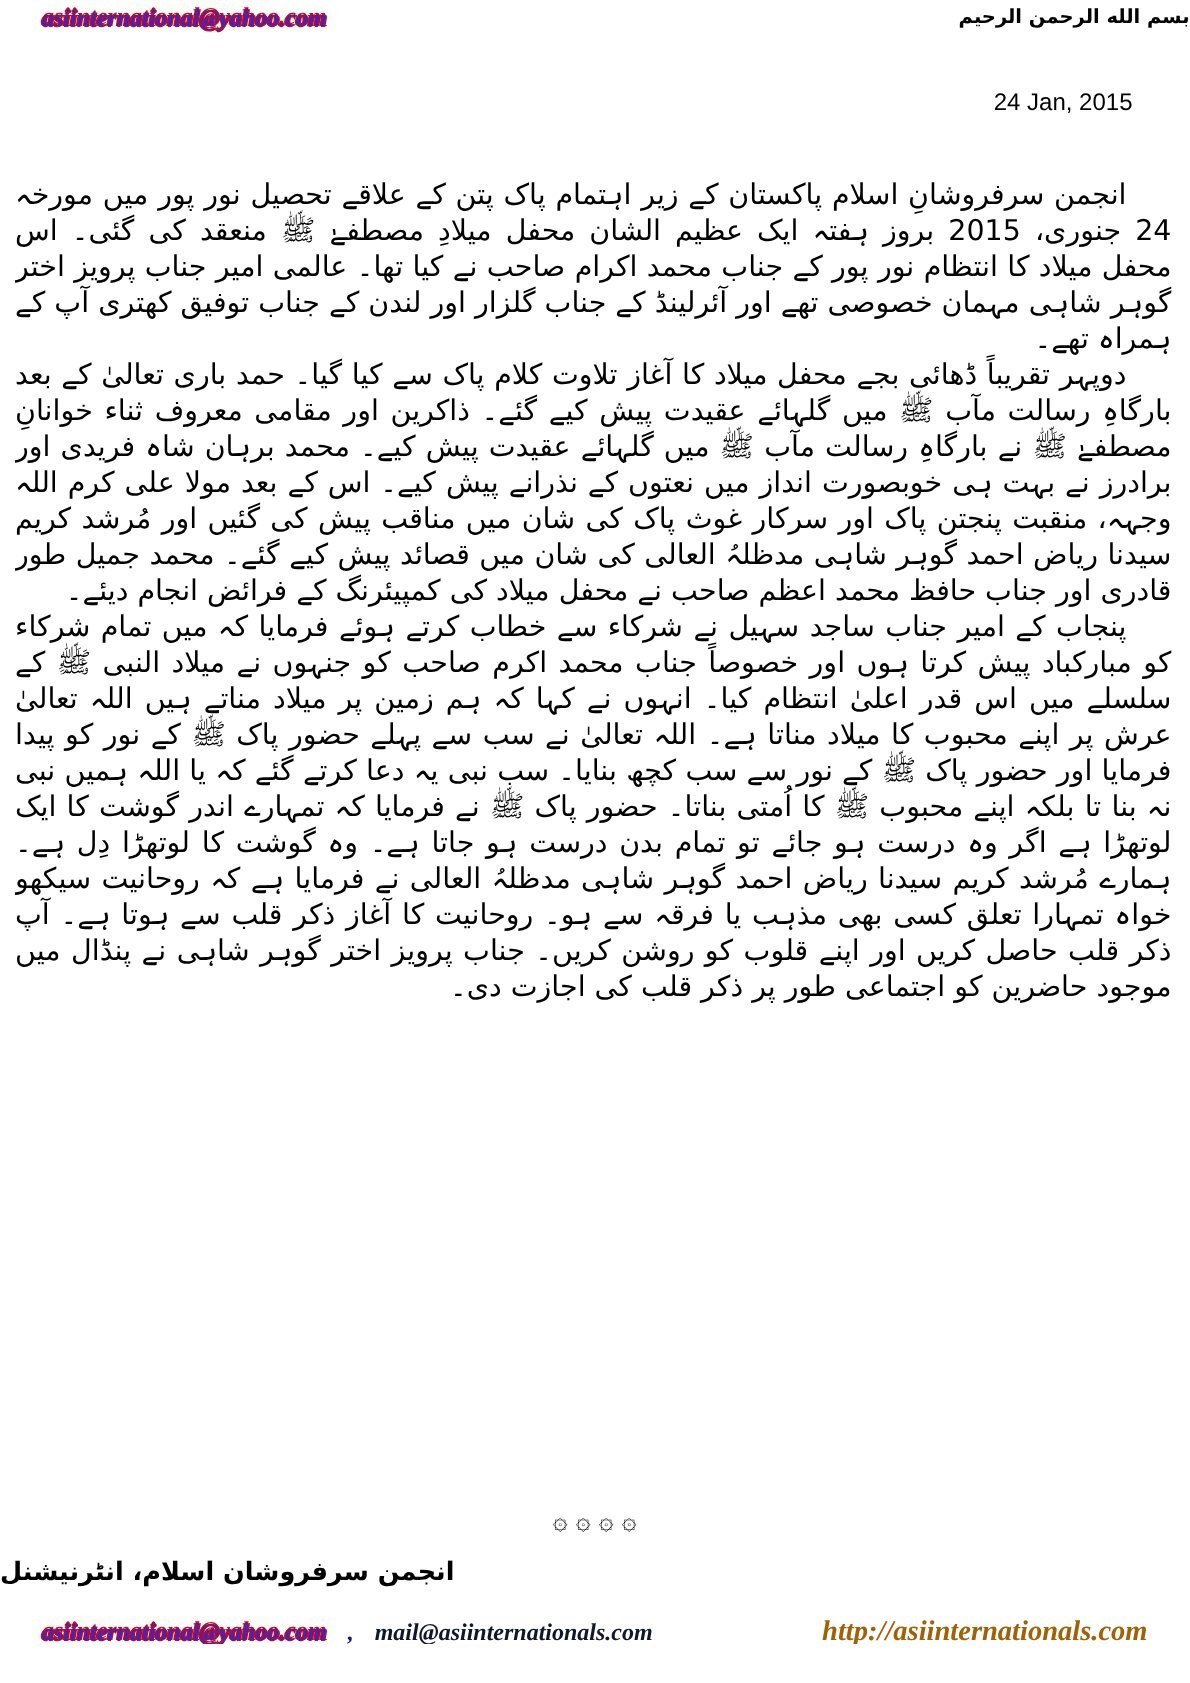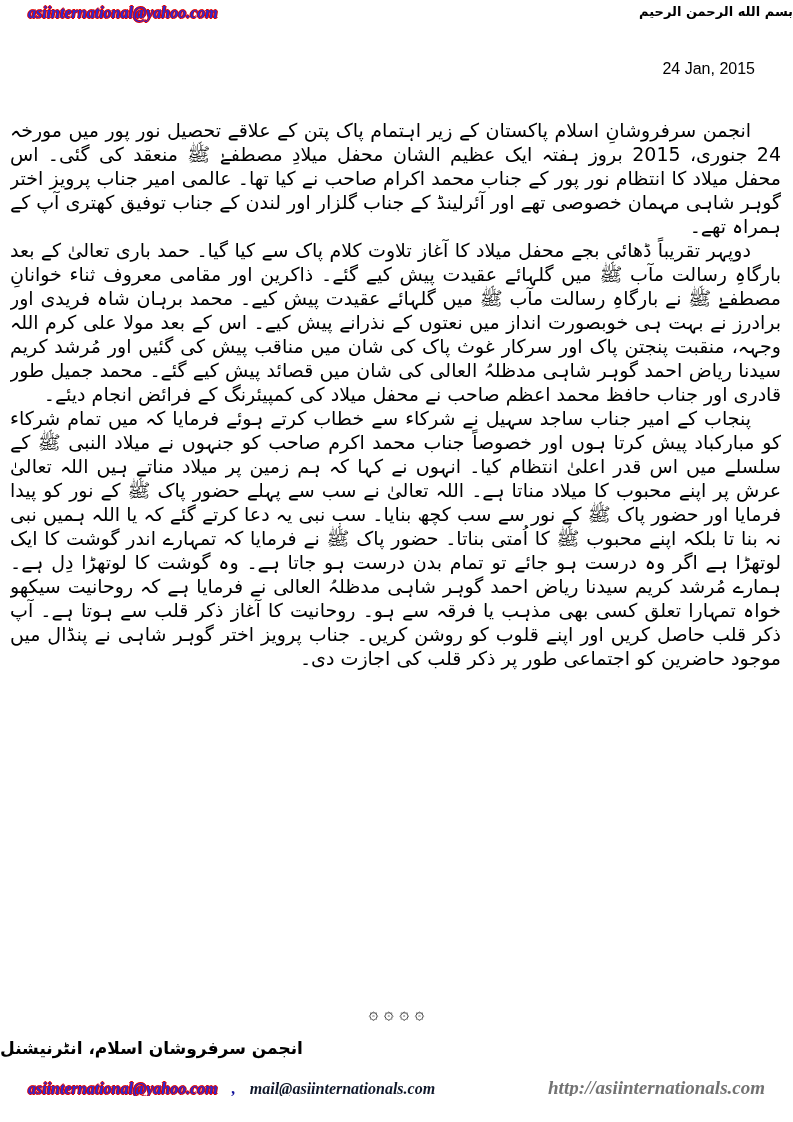"http://asiinternationals.com" .website { color: #737373 -> #a16207 }
